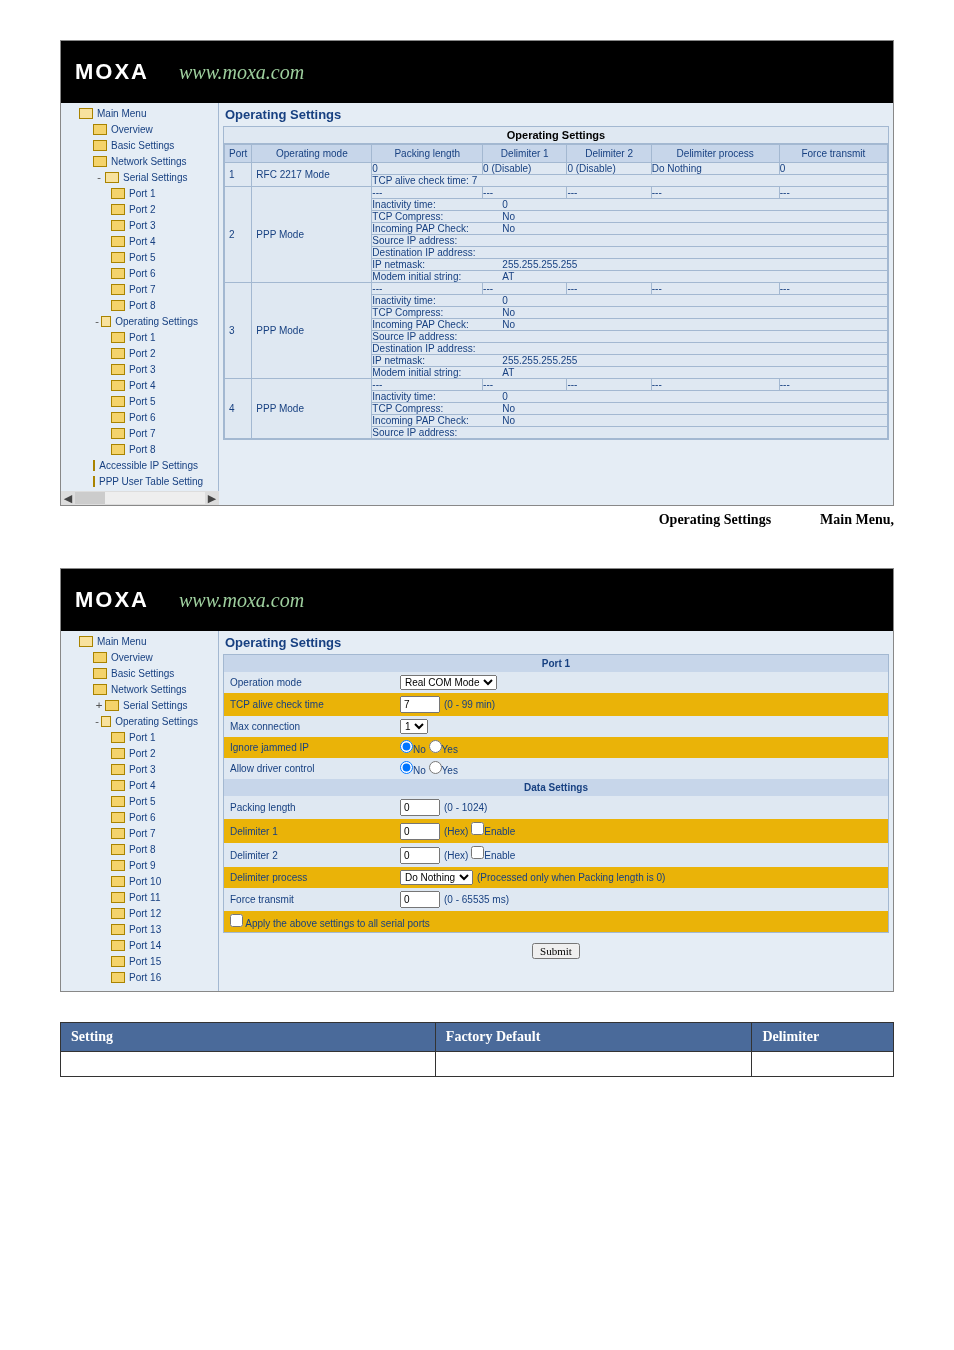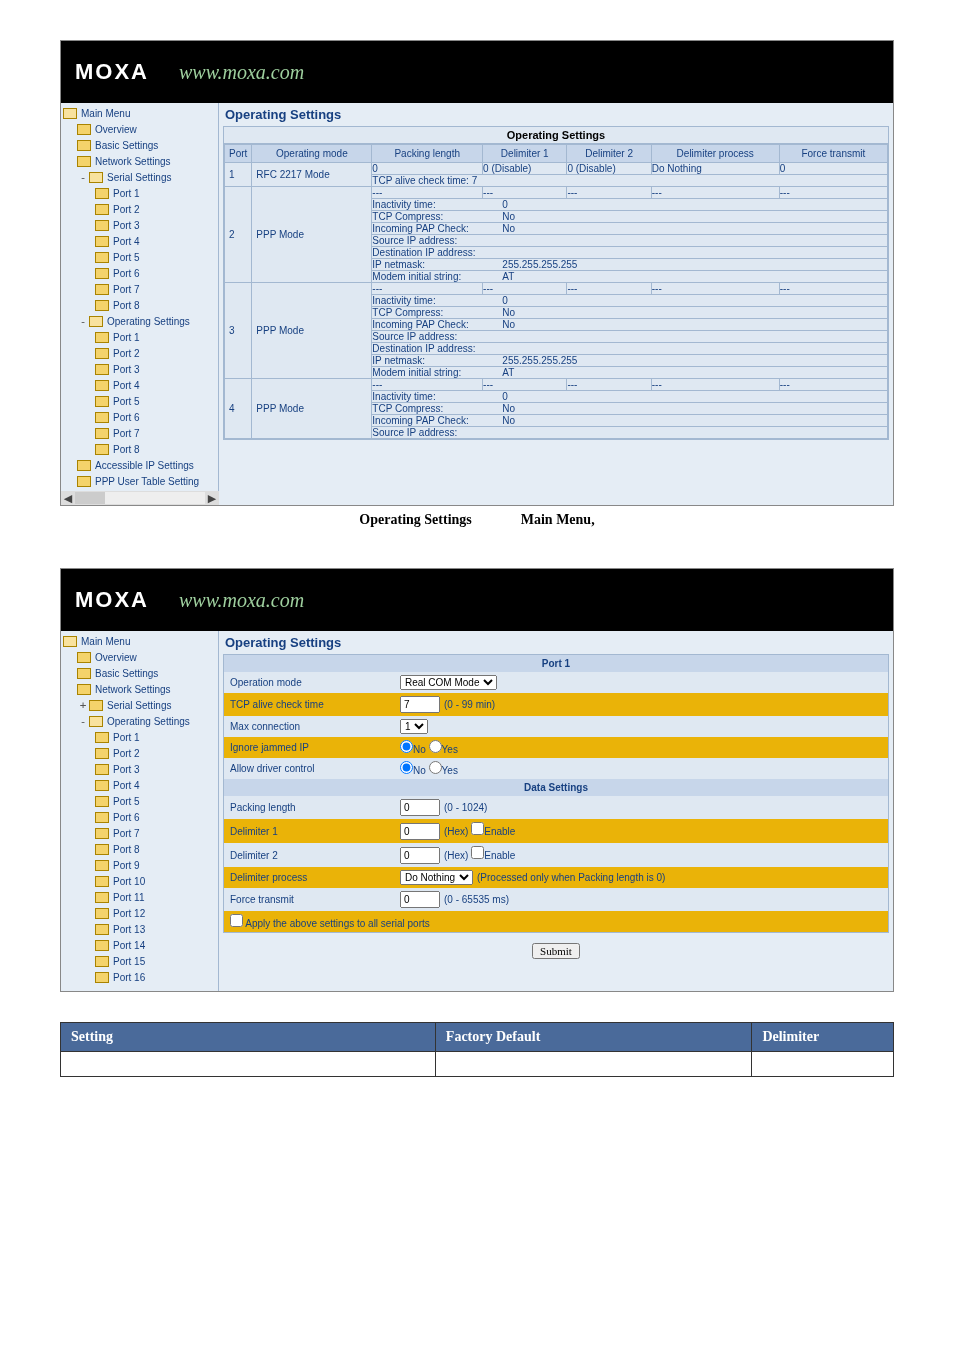"Main Menu" .sidebar { padding: 2px 0 -> 2px 16px }
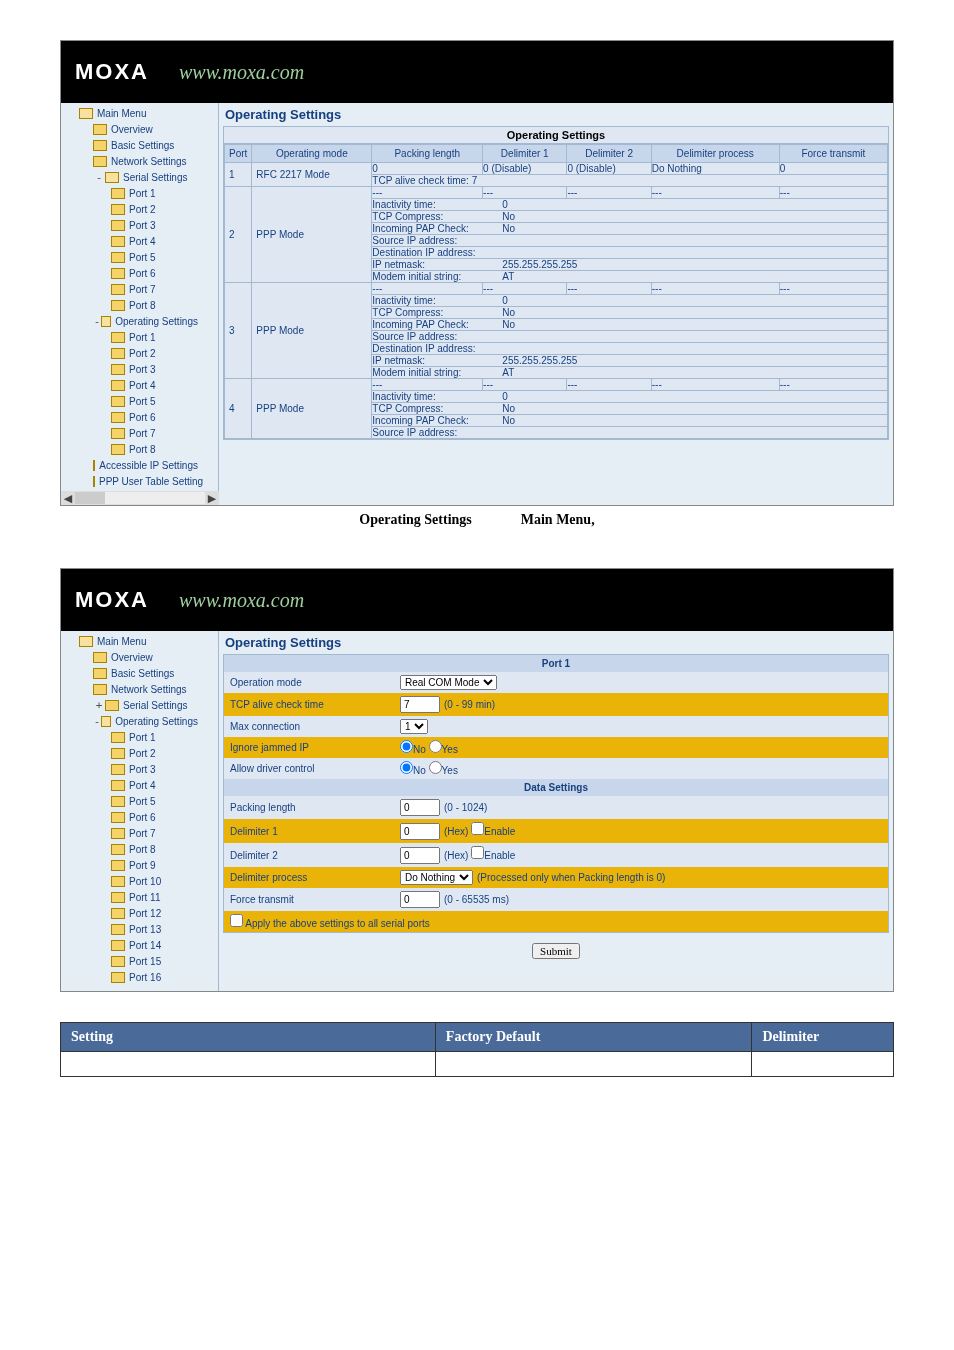"Operating Settings Main Menu," .caption { text-align: center -> right }
